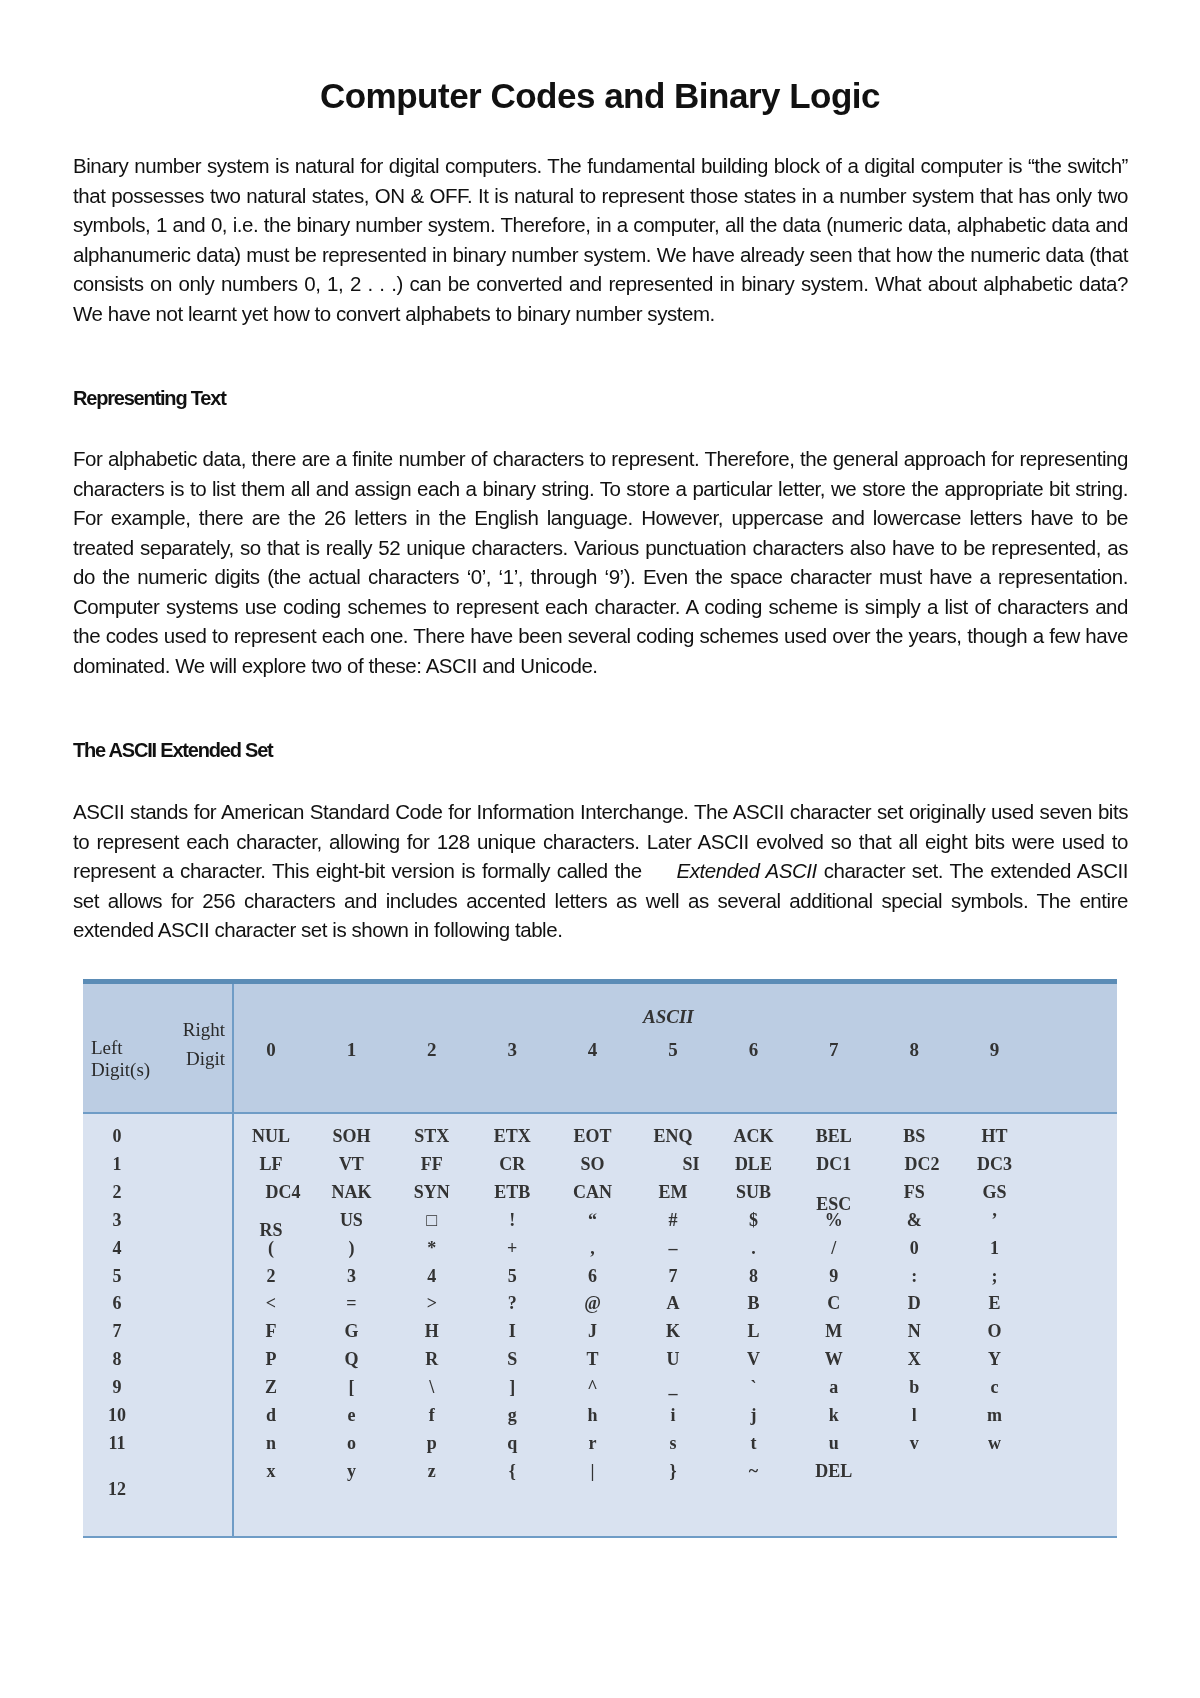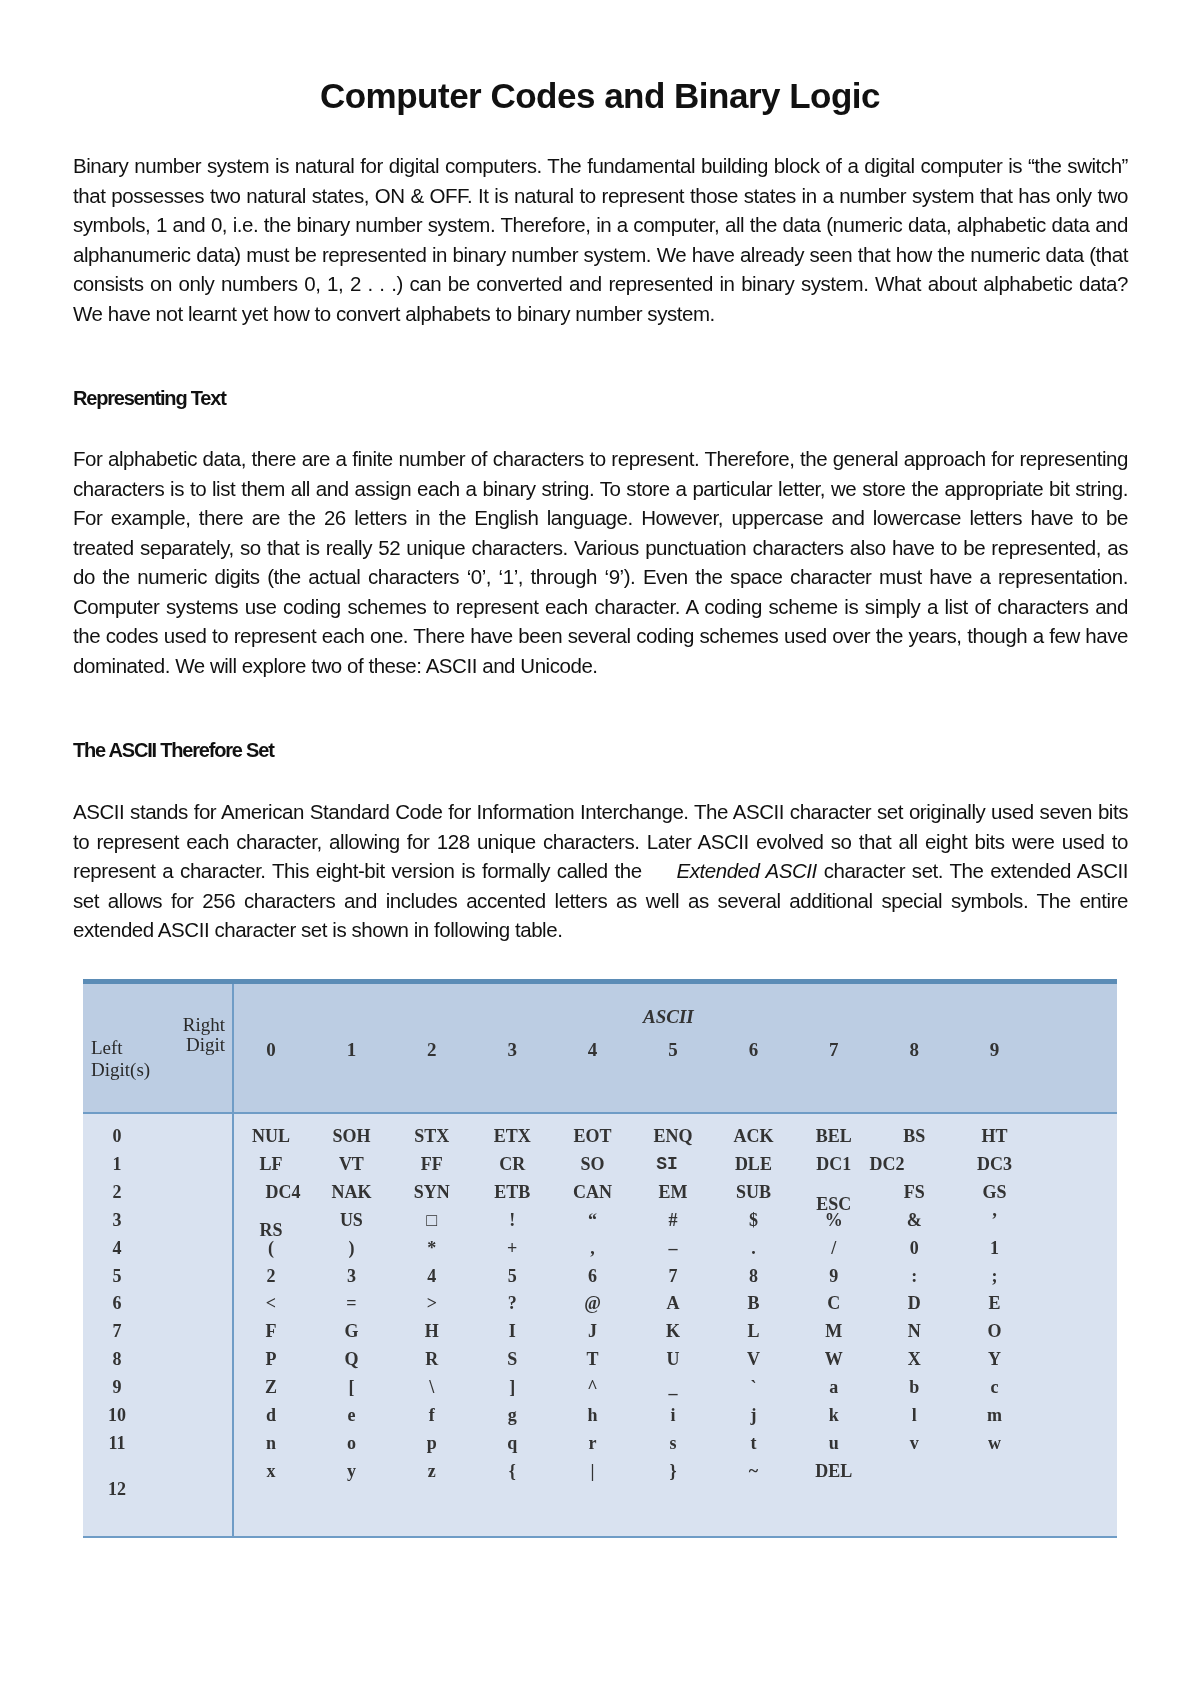"The ASCII Therefore Set" h2.heading { text: Therefore -> Extended }
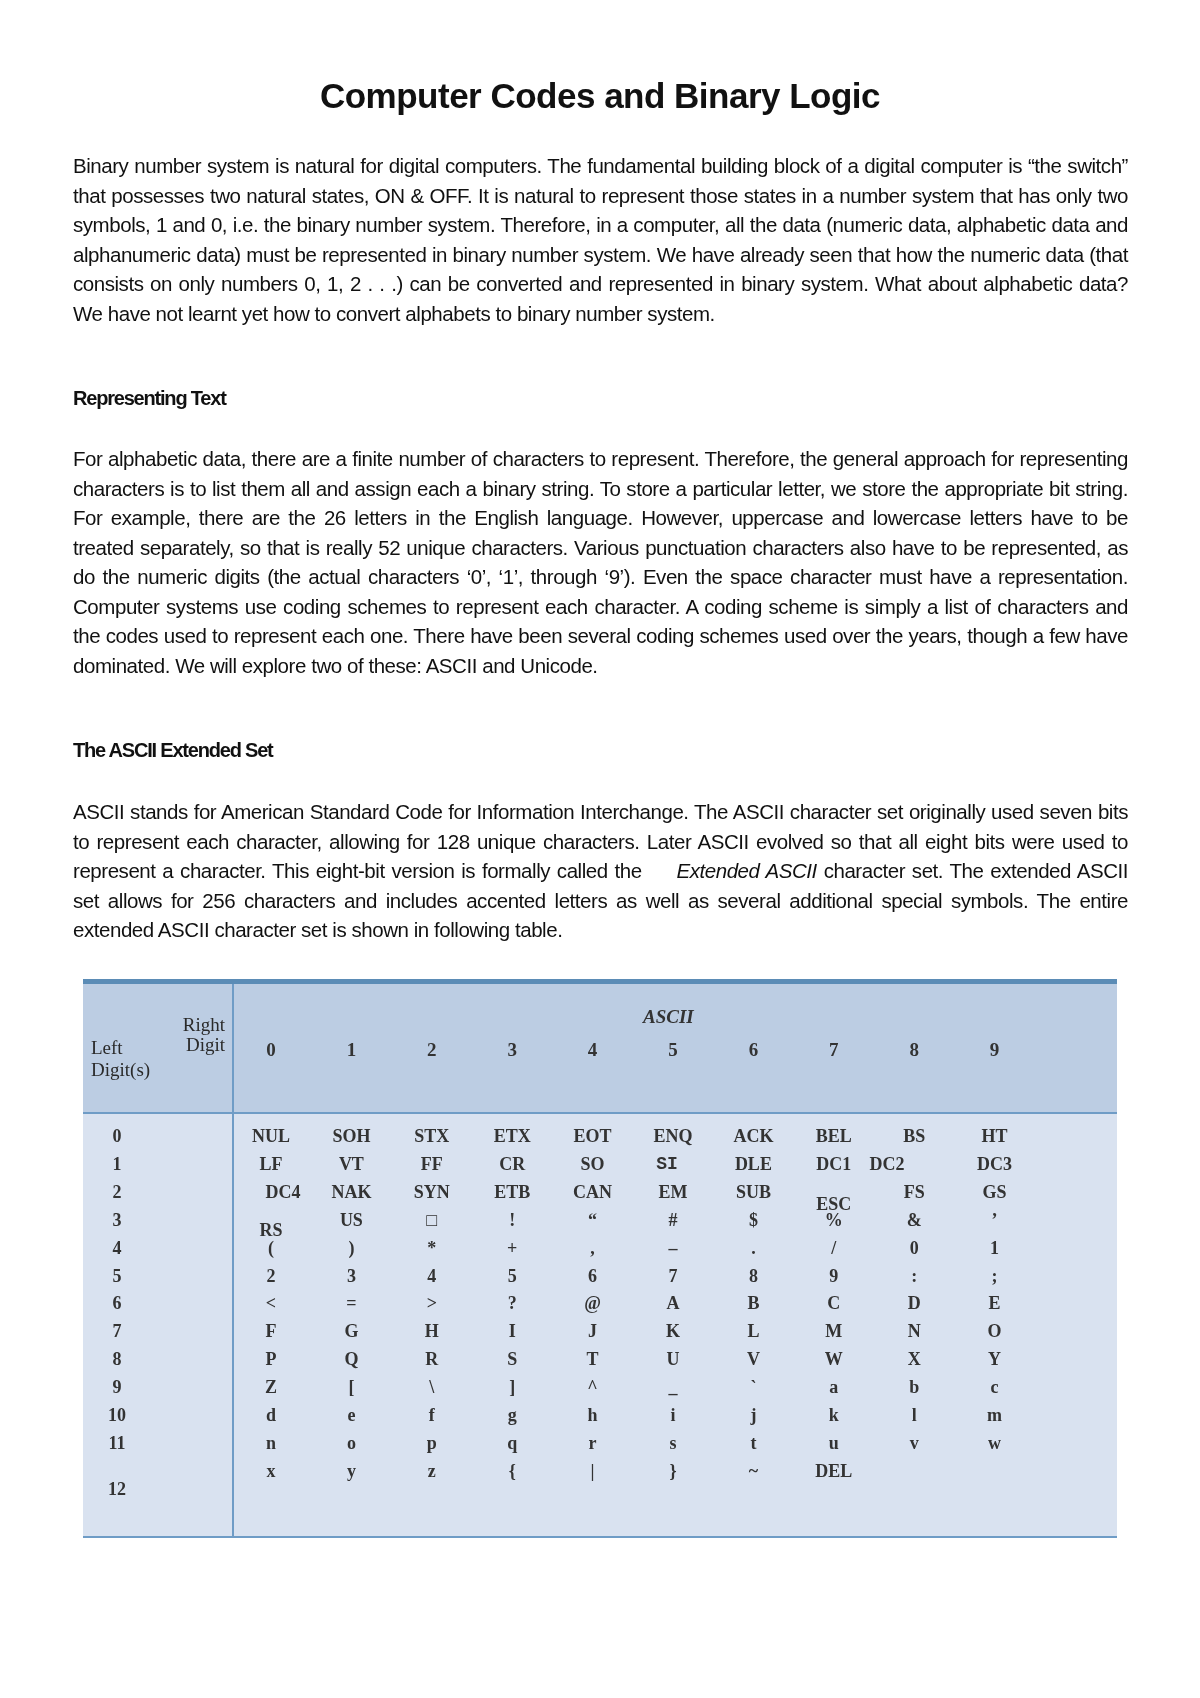"Right" .hdr-right { line-height: 20px -> 29px }
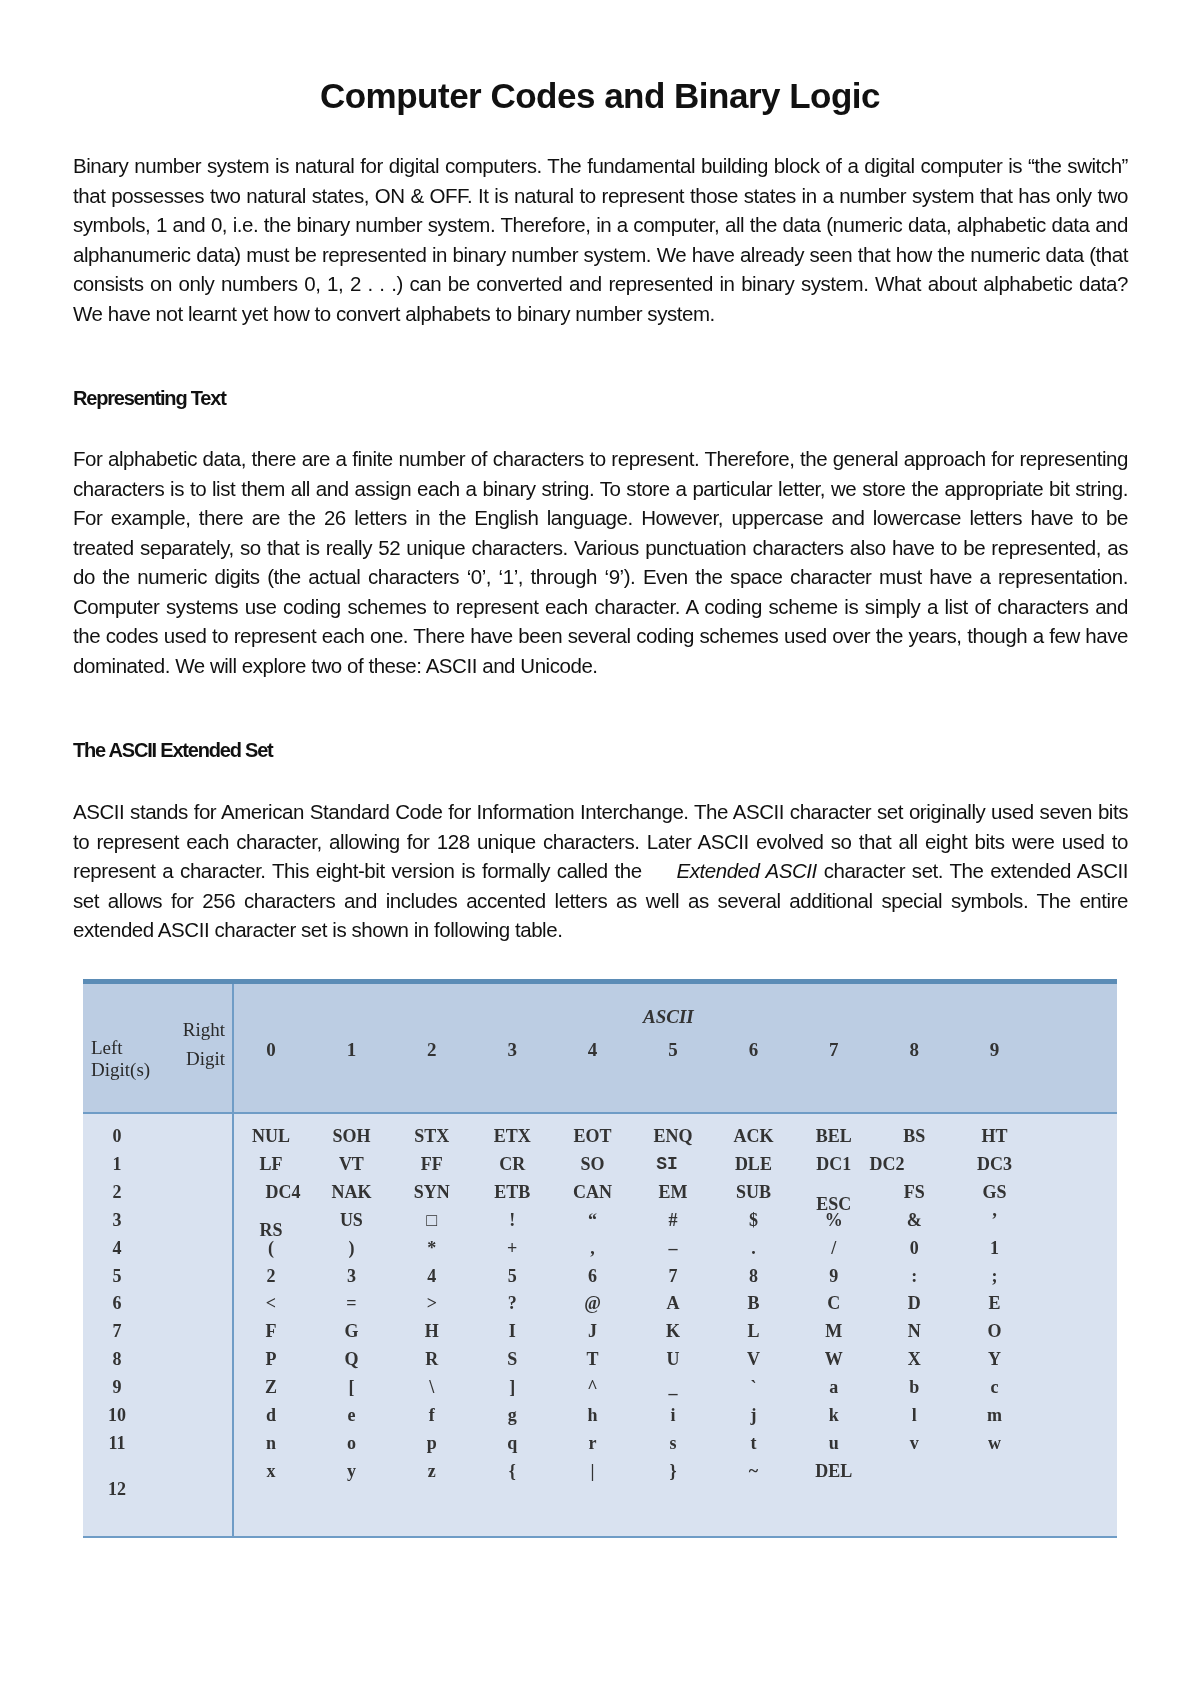"SI" div.cell { font-family: Liberation Mono, monospace -> none; left: 584px -> 608px }
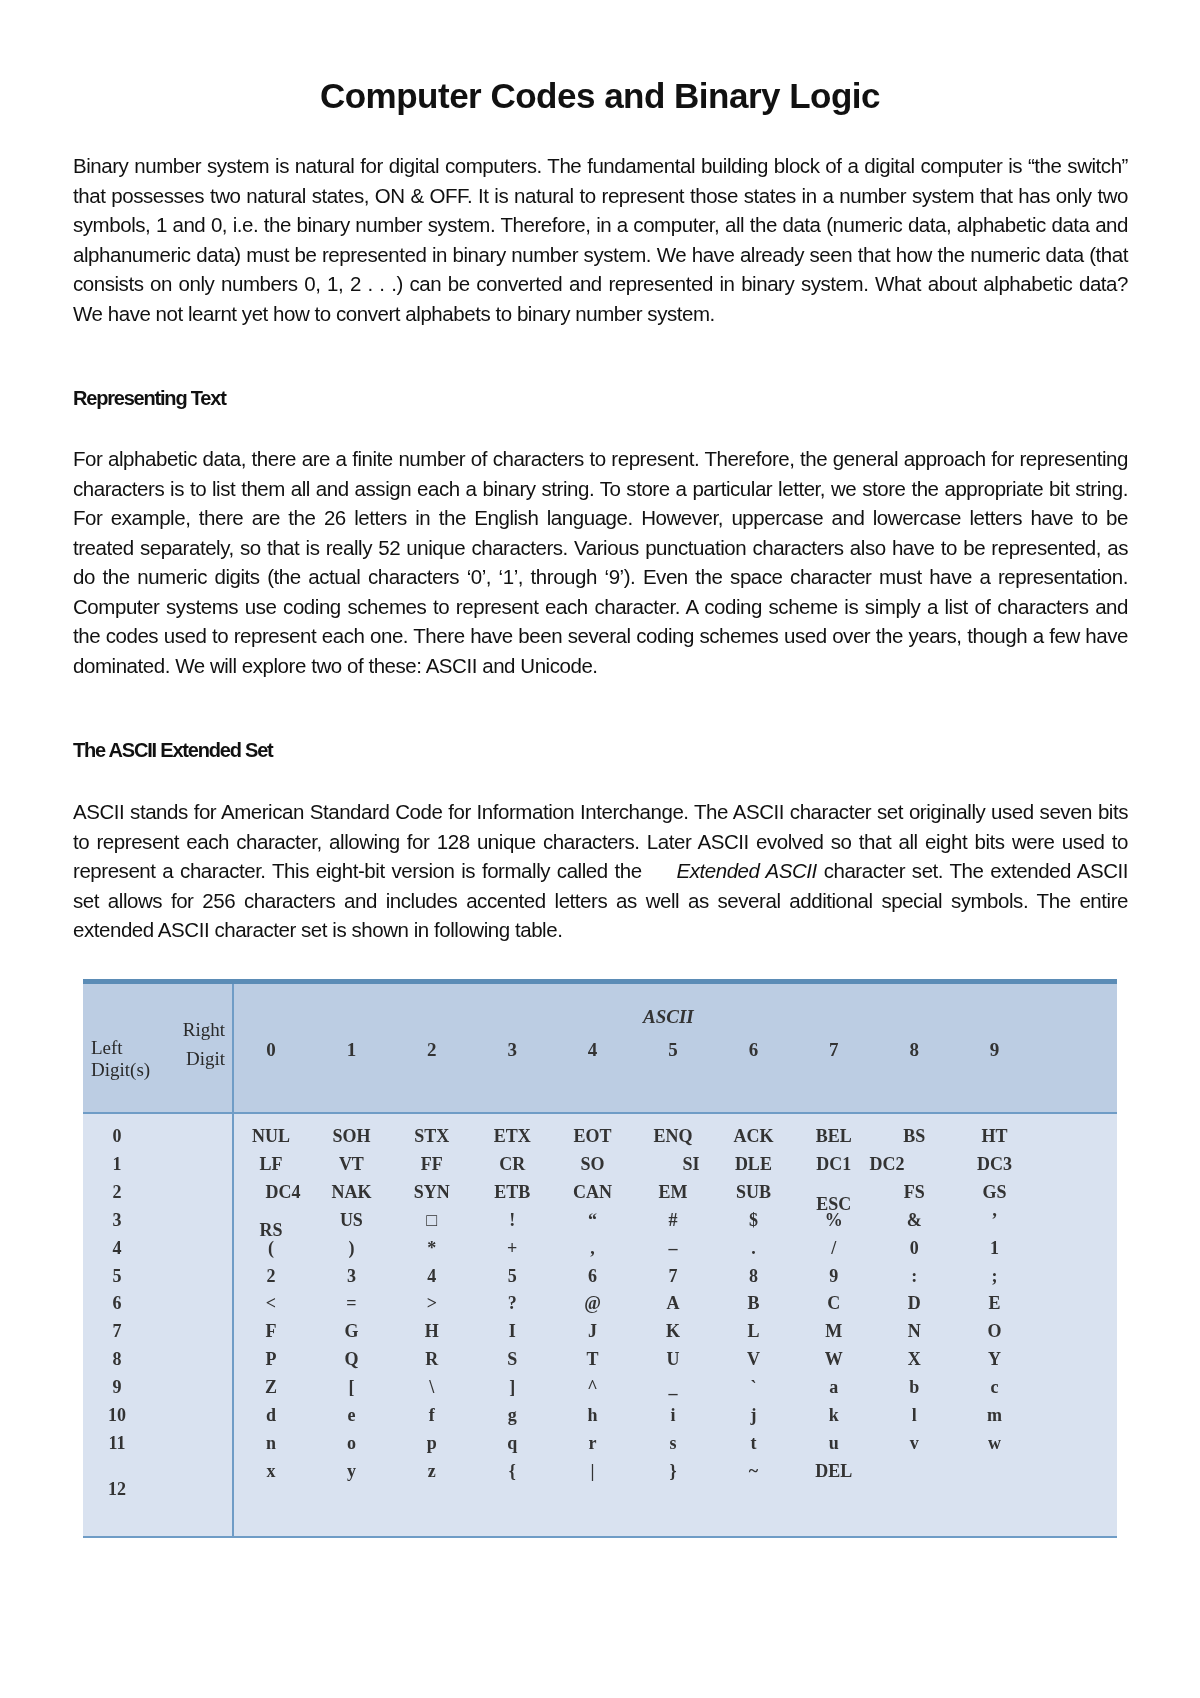"DC2" div.cell { left: 804px -> 839px }
